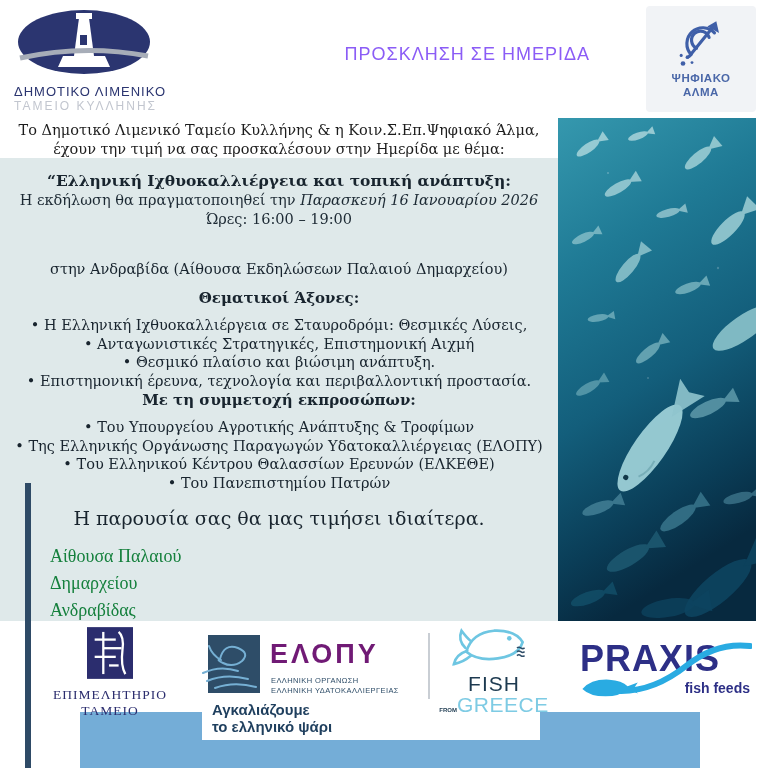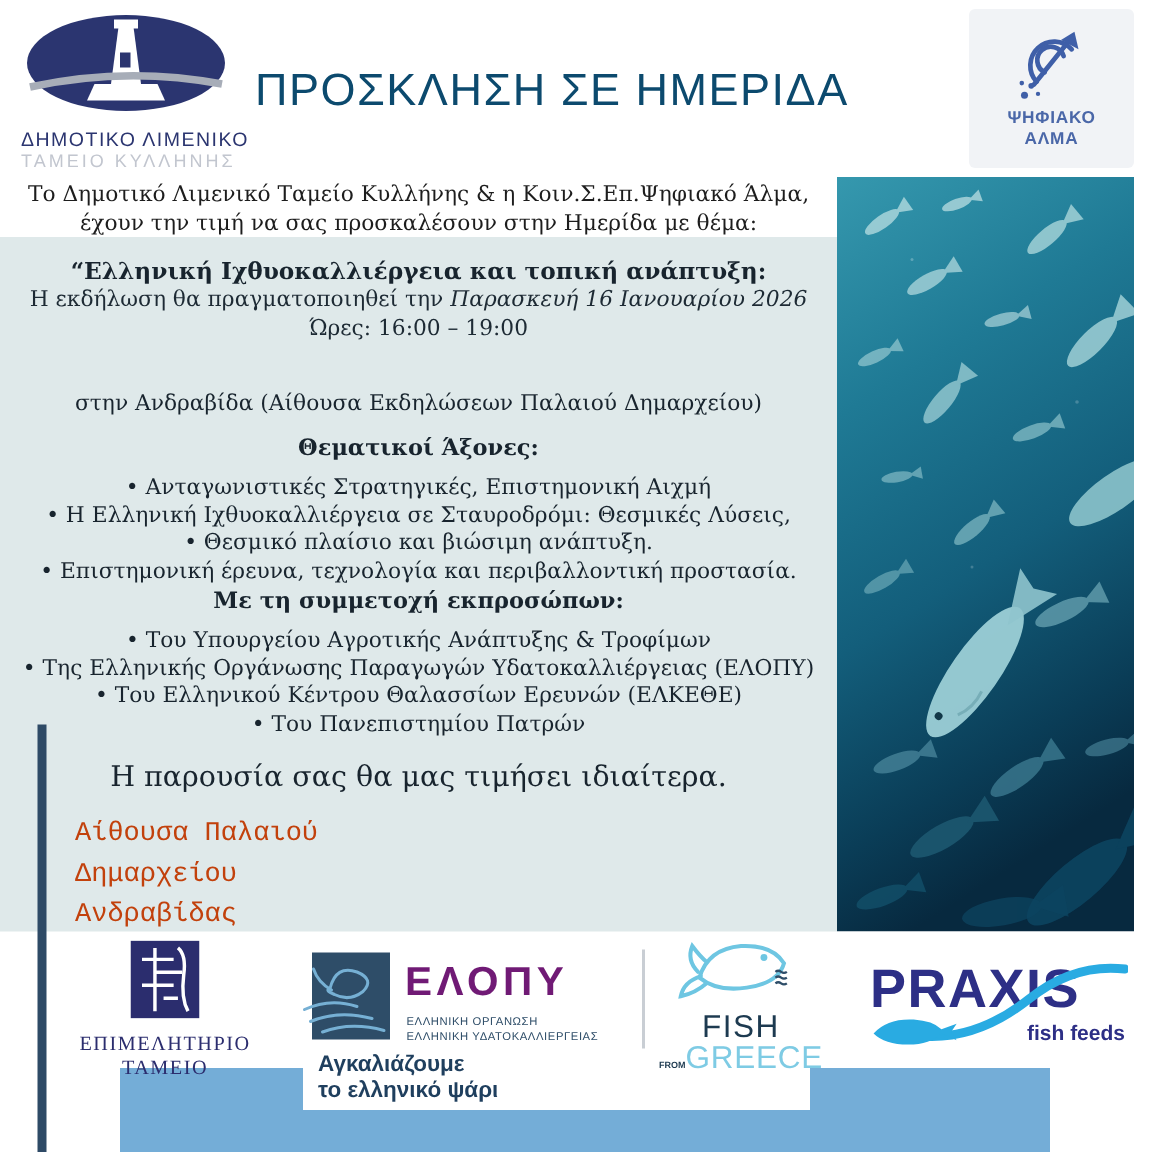"ΠΡΟΣΚΛΗΣΗ ΣΕ ΗΜΕΡΙΔΑ" .main-title { color: #0c4a6e -> #8b5cf6; font-size: 30px -> 18px; text-align: left -> right }
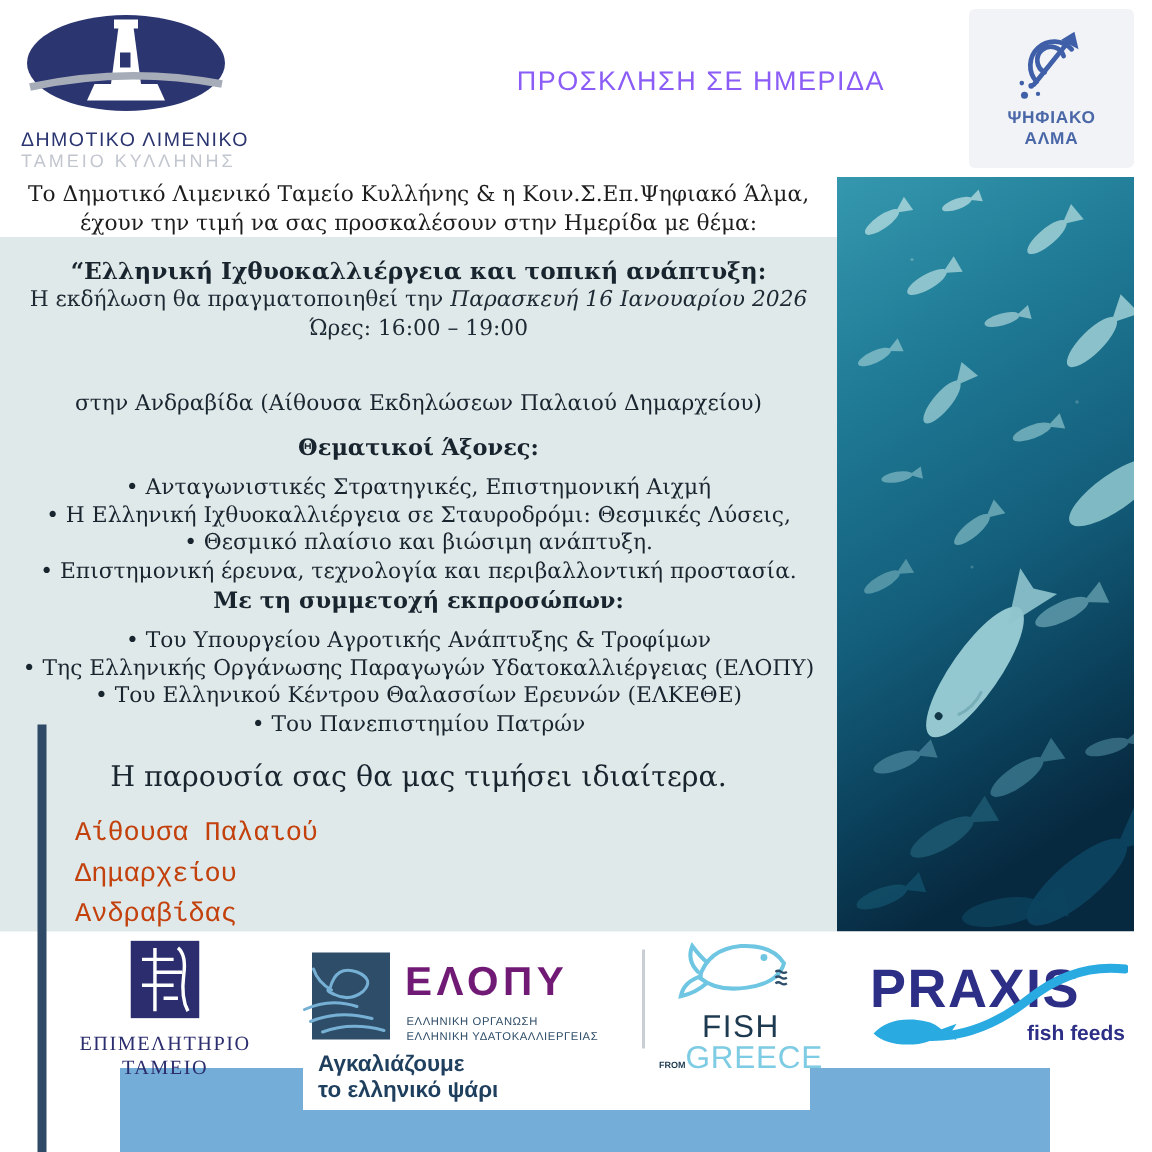"• Ανταγωνιστικές Στρατηγικές," div { order: before "• Η Ελληνική Ιχθυοκαλλιέργεια σε" -> after "• Η Ελληνική Ιχθυοκαλλιέργεια σε" }
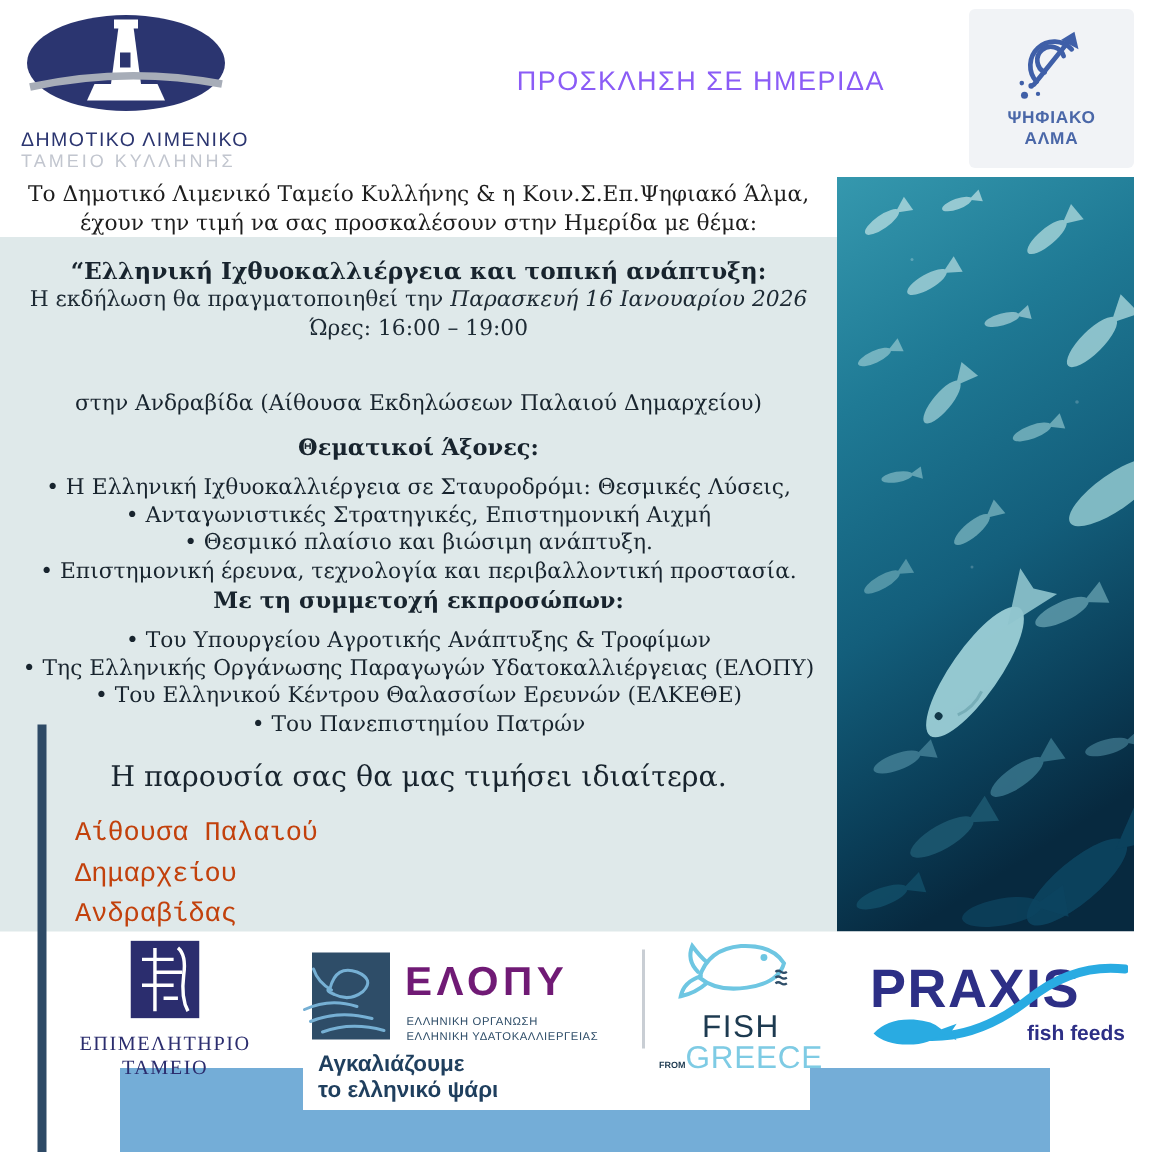"Αίθουσα Παλαιού" .venue { color: #c2410c -> #15803d; font-family: Liberation Mono, monospace -> Liberation Serif, serif }
